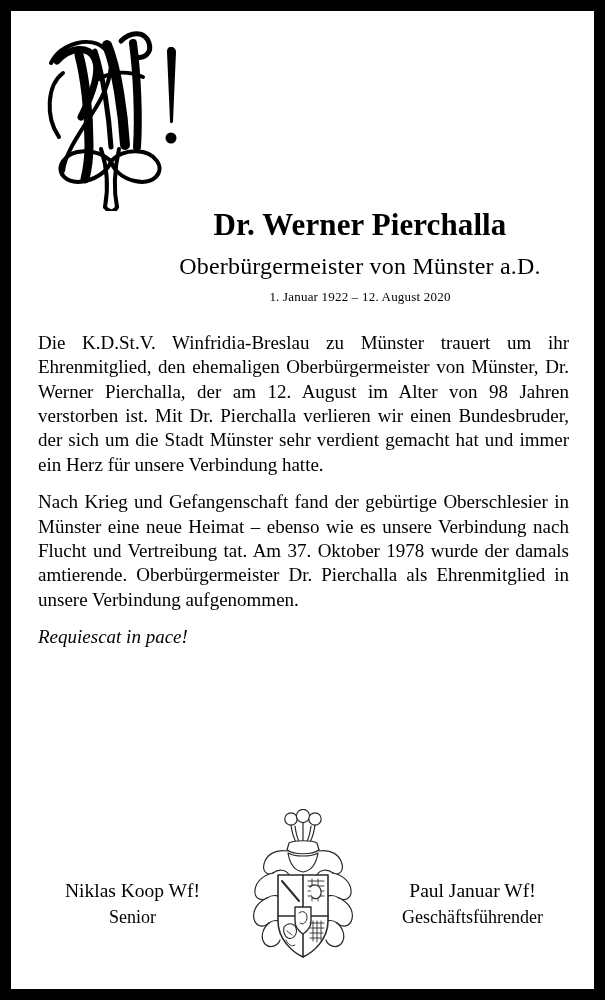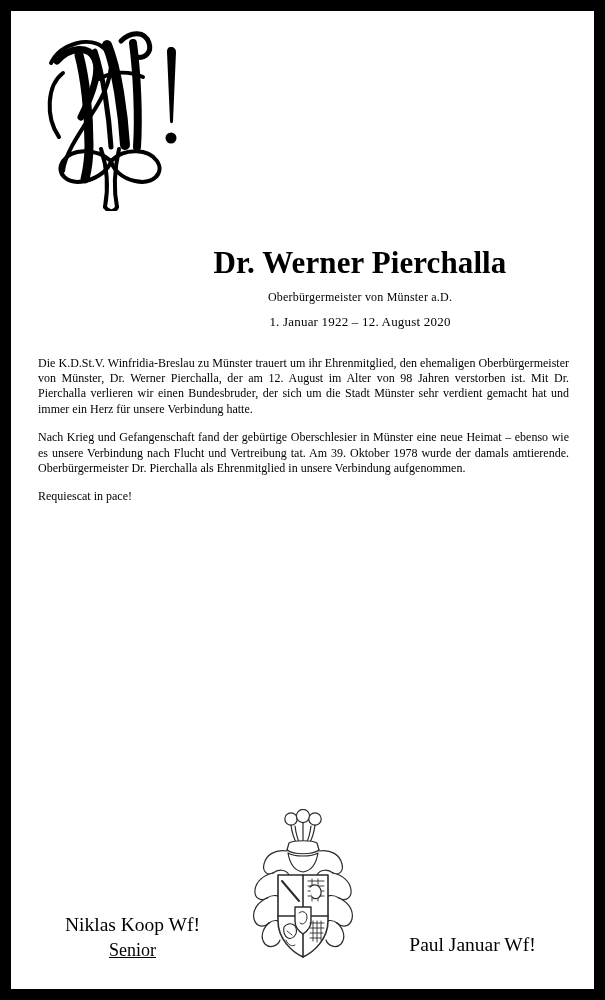"Dr. Werner Pierchalla" .deceased-name { margin-top: 38px -> none }
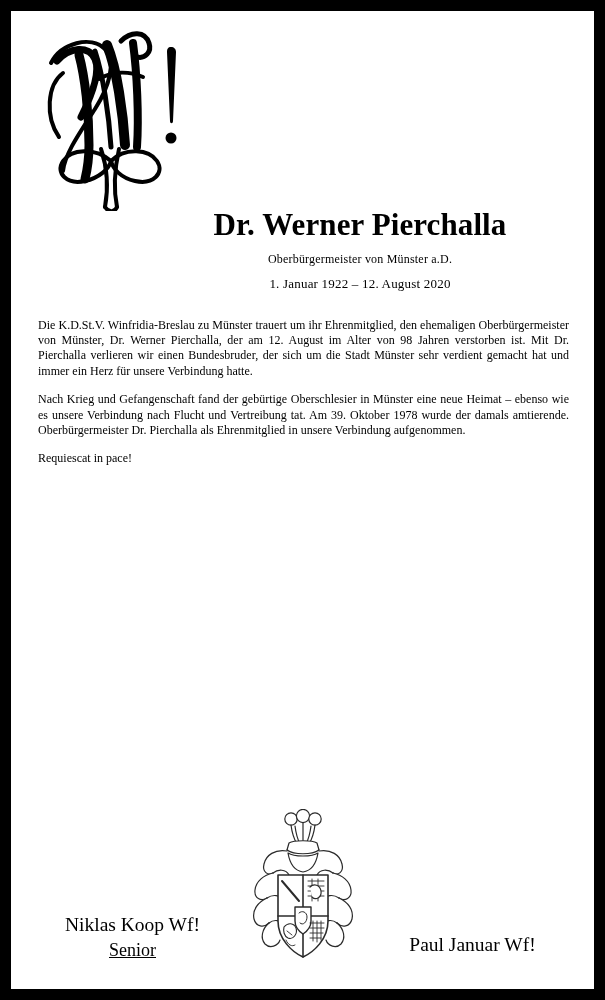"Oberbürgermeister von Münster a.D." .deceased-title { font-size: 12px -> 24px }
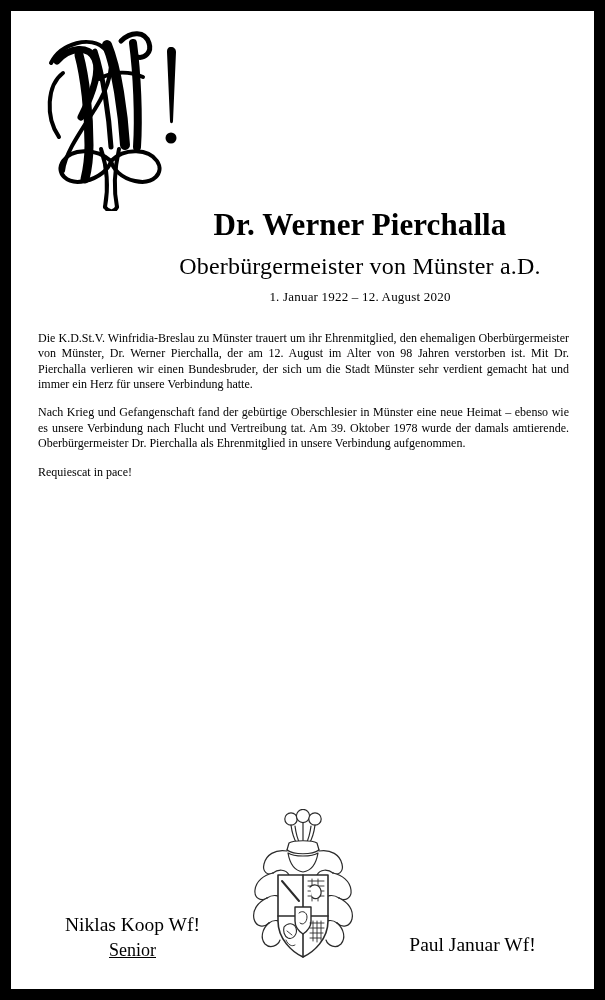"Die K.D.St.V. Winfridia-Breslau zu" .body-par { font-size: 12px -> 19px }
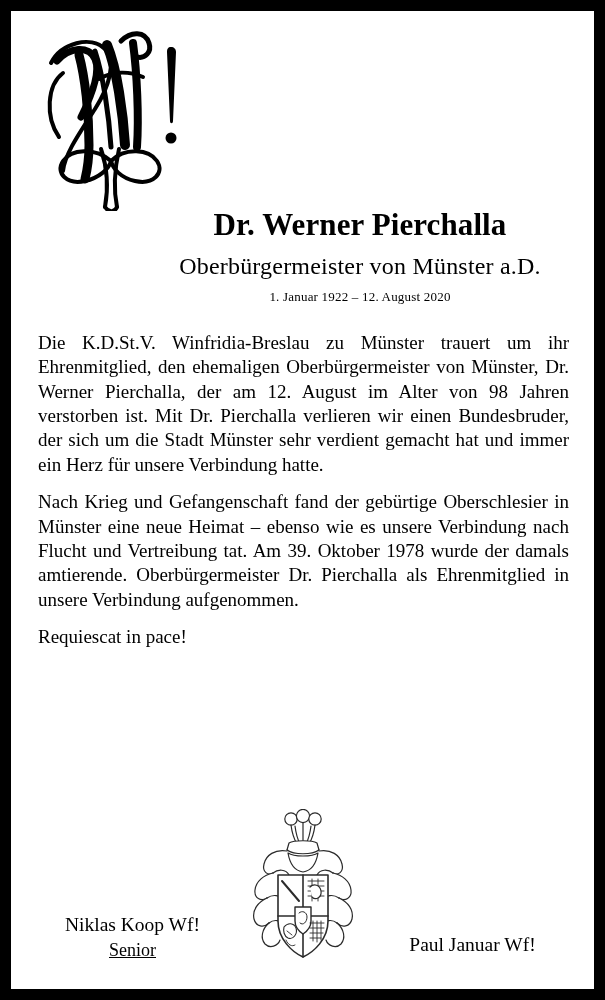"Nach Krieg und Gefangenschaft fand" p.body-par { text: 39 -> 37 }
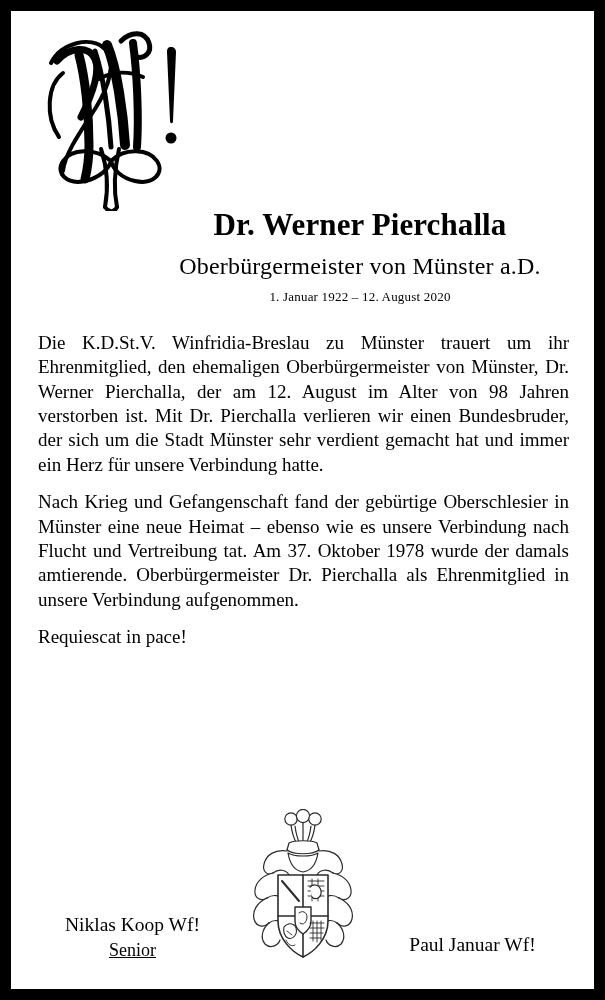"Requiescat in pace!" .body-par:last-child { font-style: none -> italic }
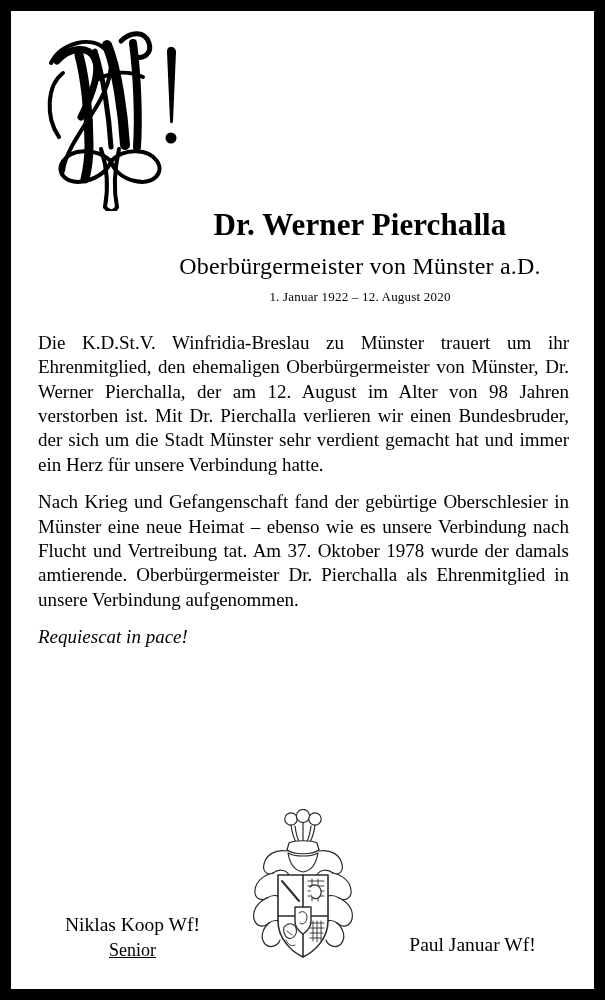"Niklas Koop Wf!" .sig-area { align-items: flex-end -> center }
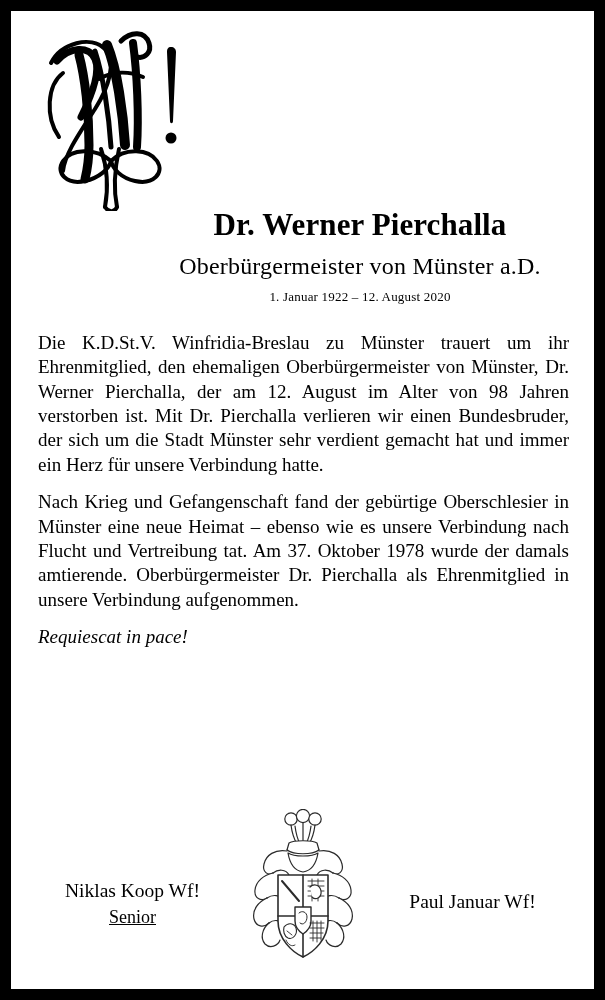"Senior" .sig-role { text-decoration: underline -> none }
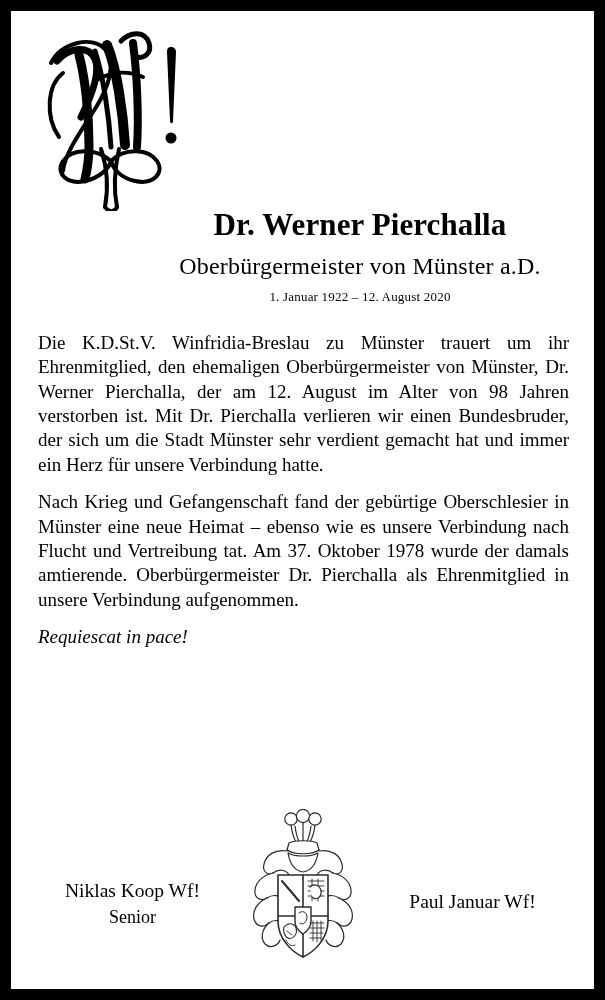"Geschäftsführender" span.sig-role-line { html: none -> <span>Geschäftsführender</span> }
